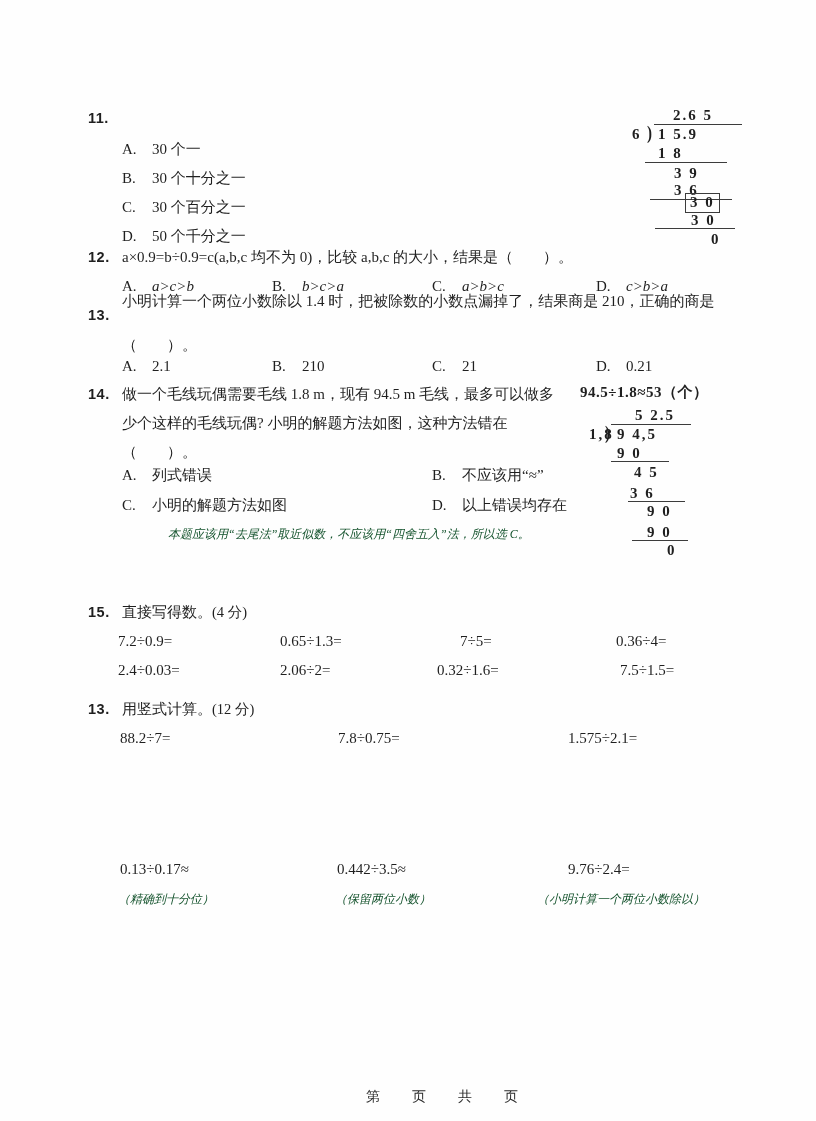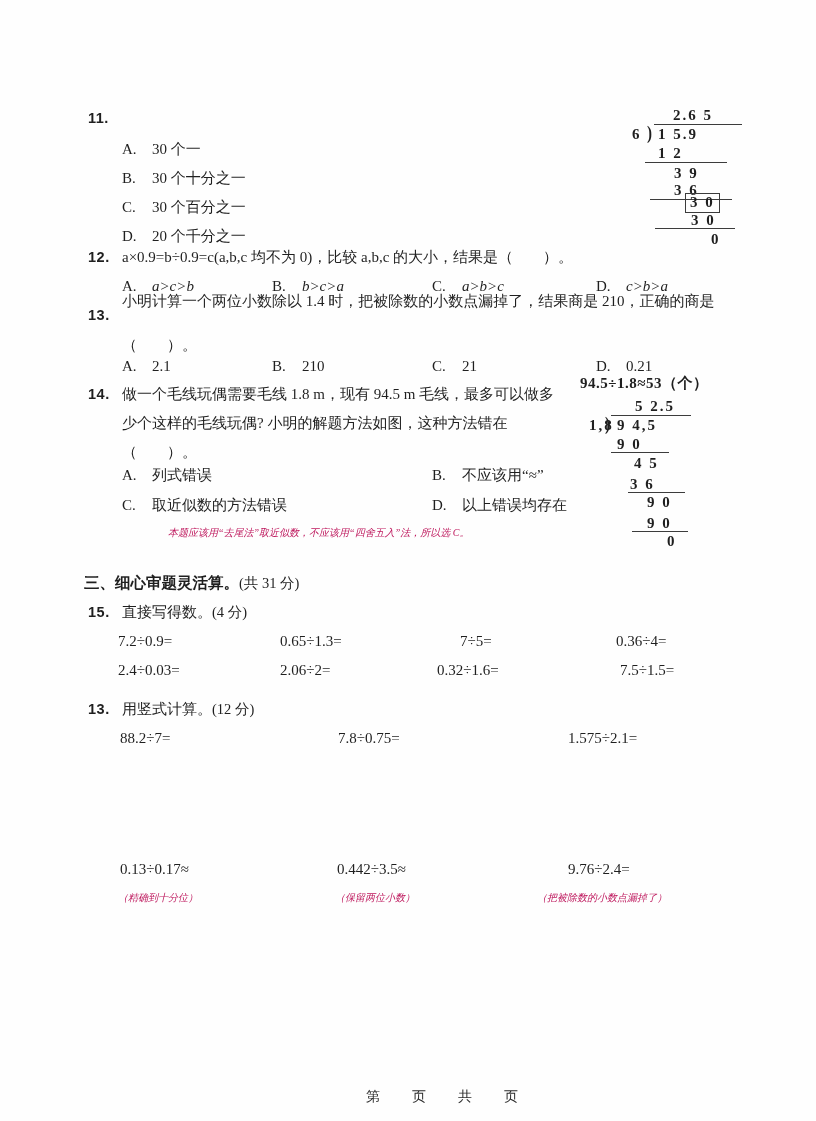"1 2" span.dv { text: 2 -> 8 }
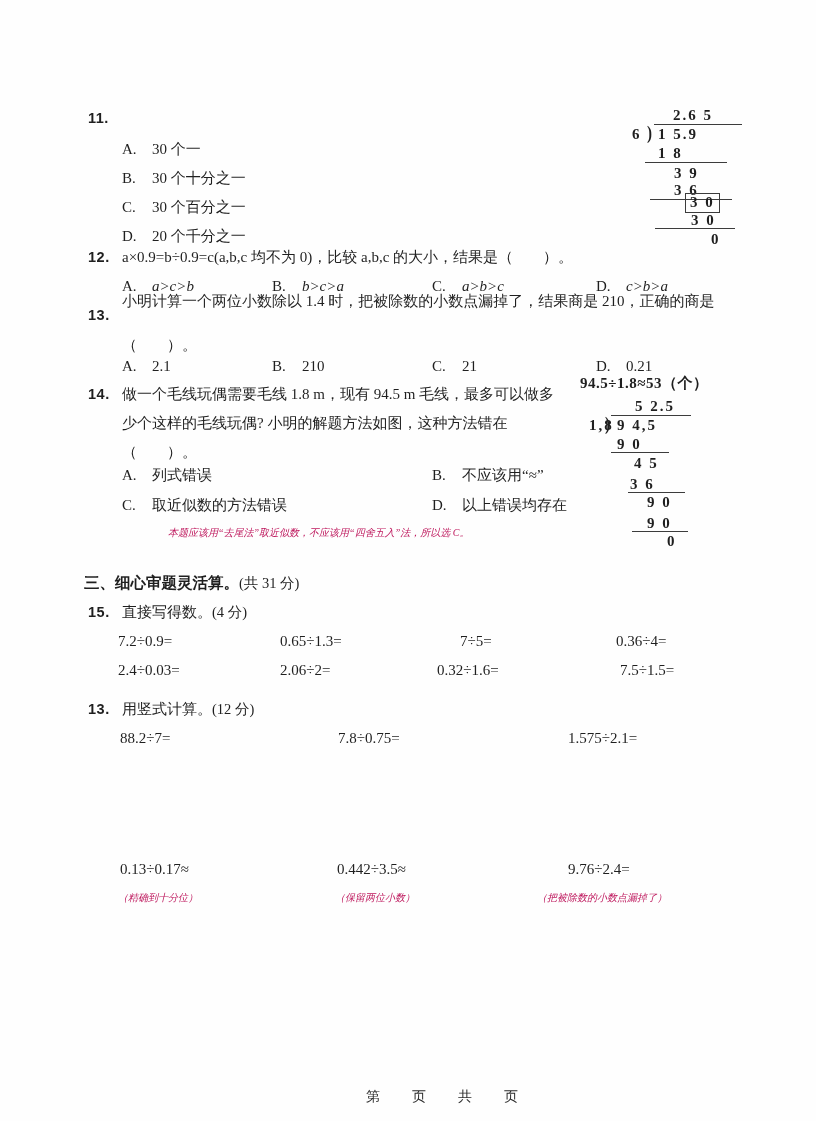"20 个千分之一" span { text: 20 -> 50 }
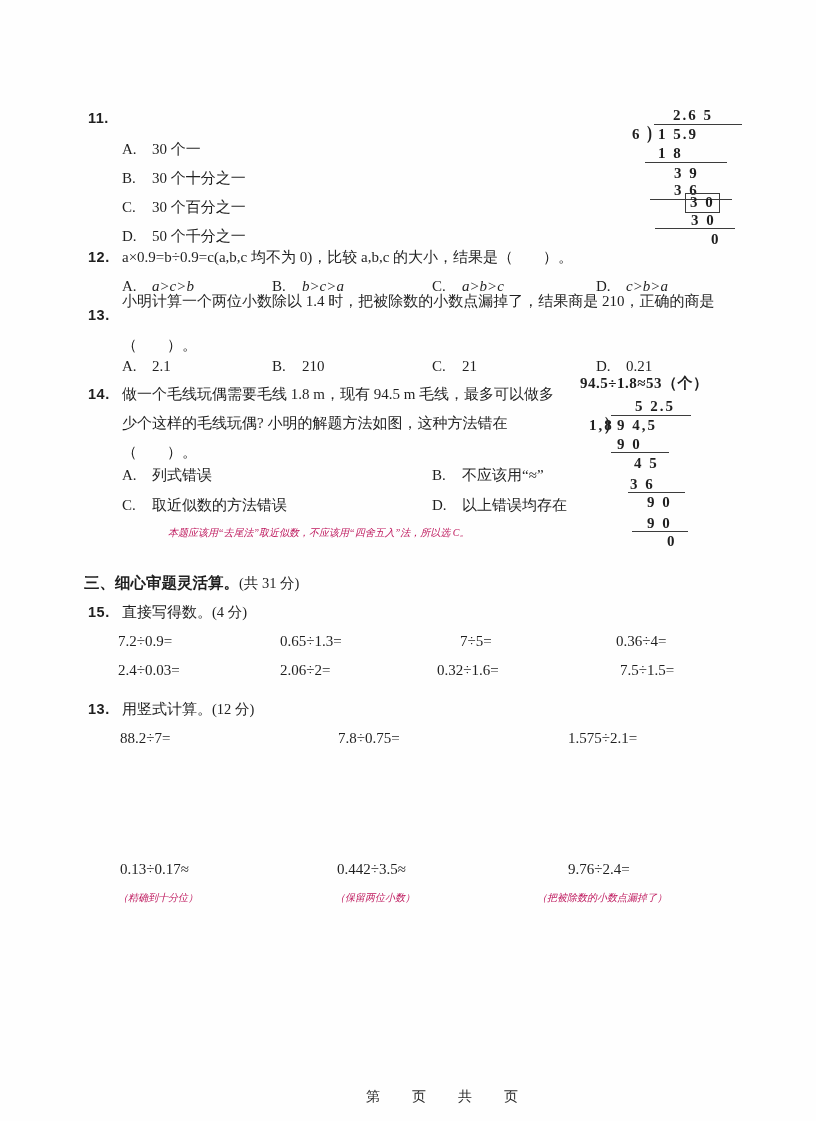"94.5÷1.8≈53（个）" div.division { top: 376px -> 385px }
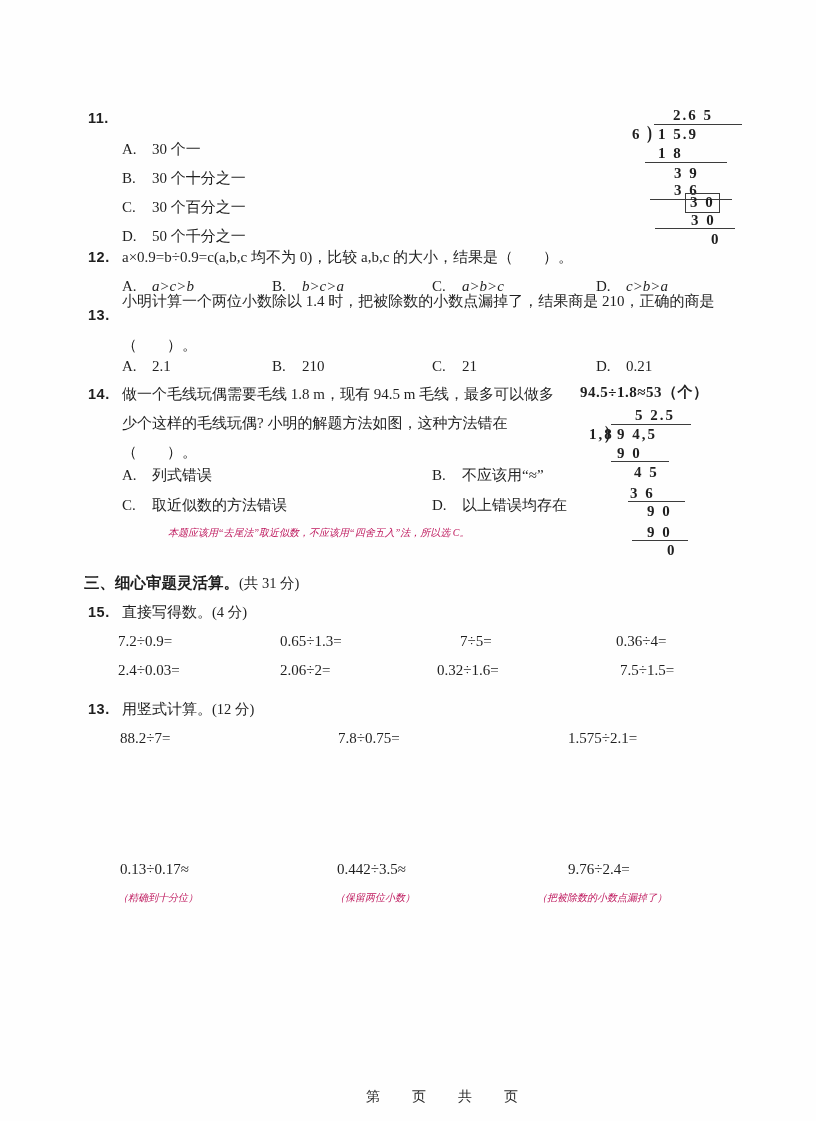"取近似数的方法错误" span { text: 取近似数的方法错误 -> 小明的解题方法如图 }
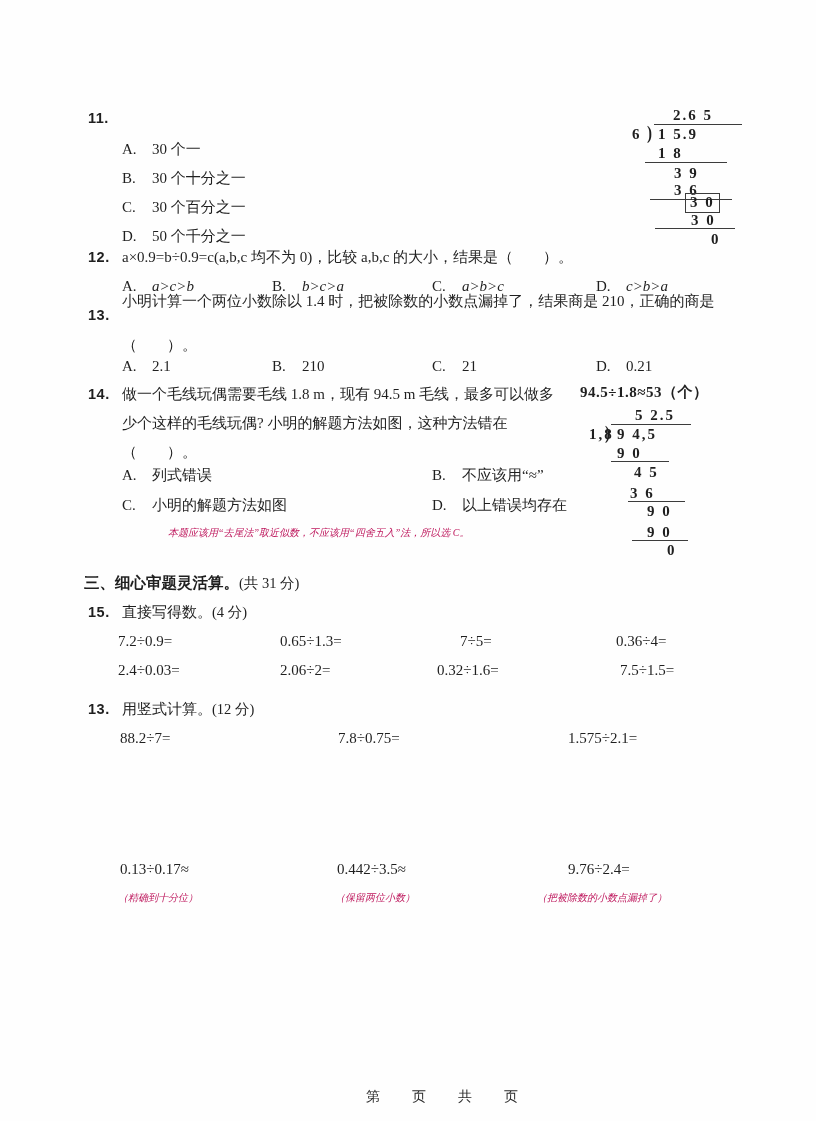"本题应该用“去尾法”取近似数，不应该用“四舍五入”法，所以选 C。" .kai { color: #be185d -> #14532d; font-size: 10px -> 12px }
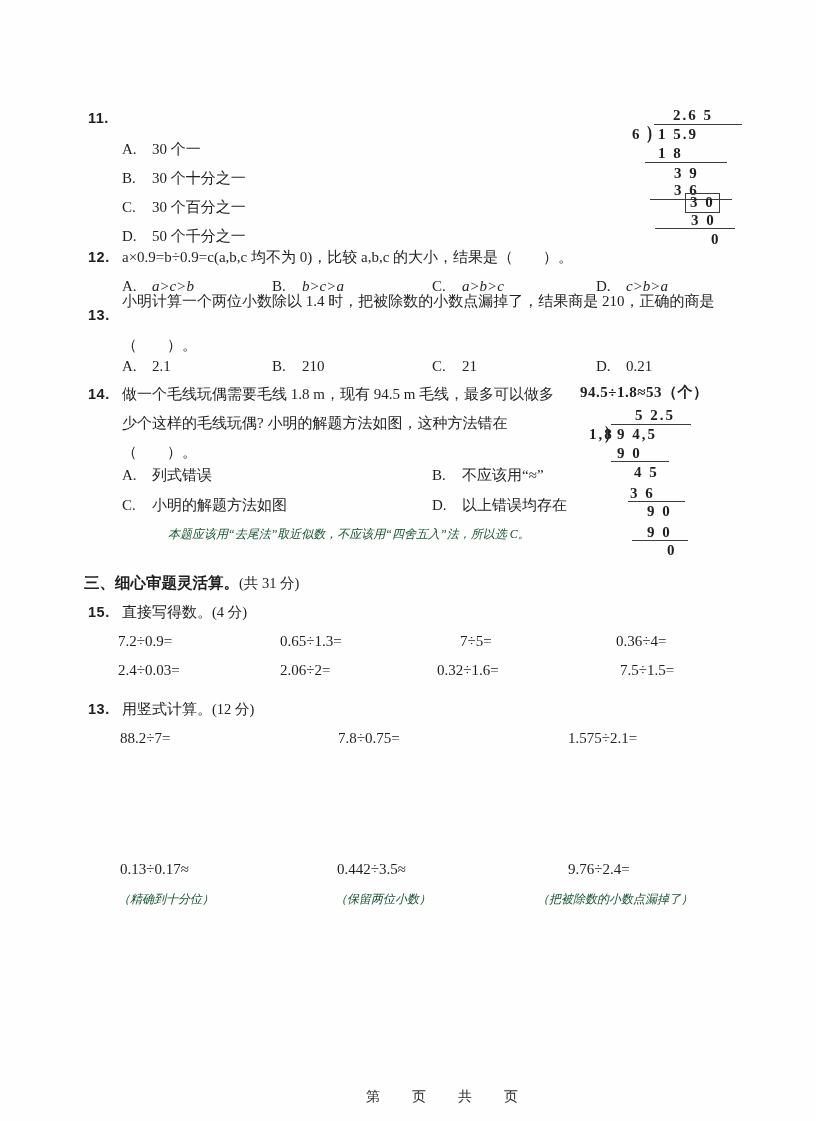"三、细心审题灵活算。(共 31 分)" span.abs { html: <span><span>三、细心审题灵活算。</span><span>(共 31 分)</span></span> -> none }
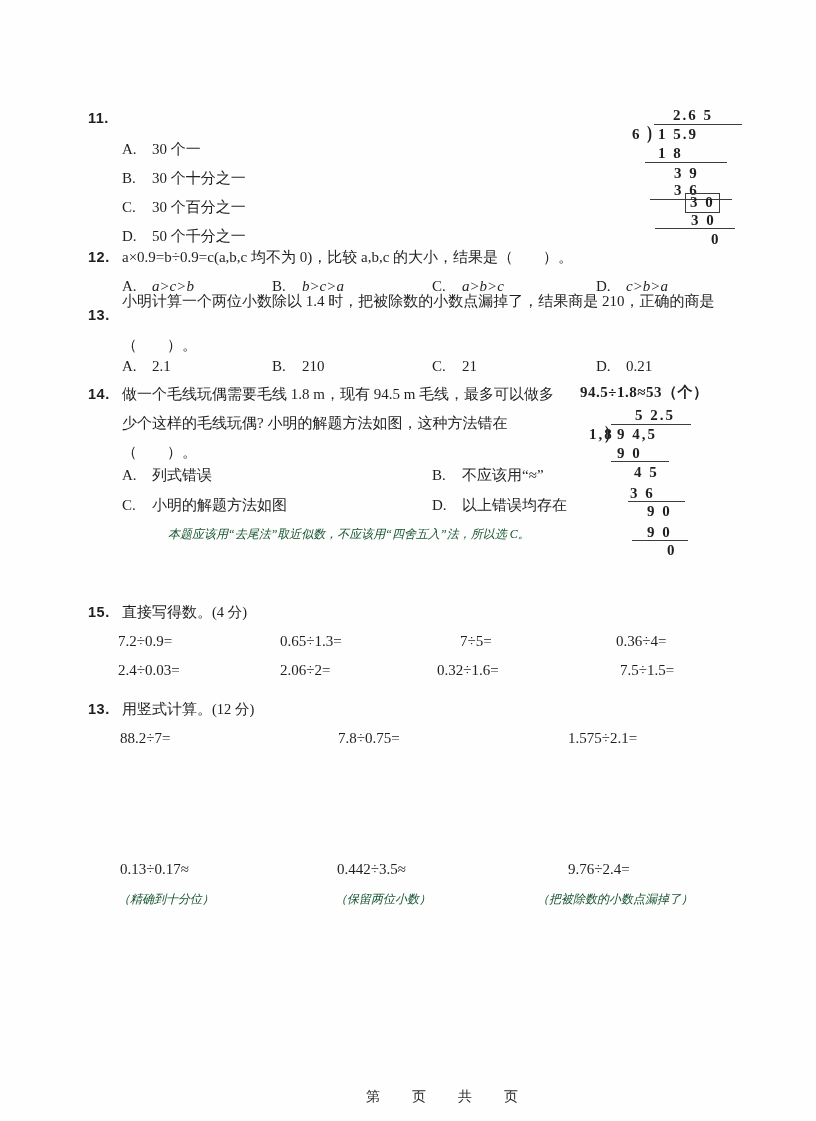"（把被除数的小数点漏掉了）" span.abs { text: 把被除数的小数点漏掉了 -> 小明计算一个两位小数除以 }
